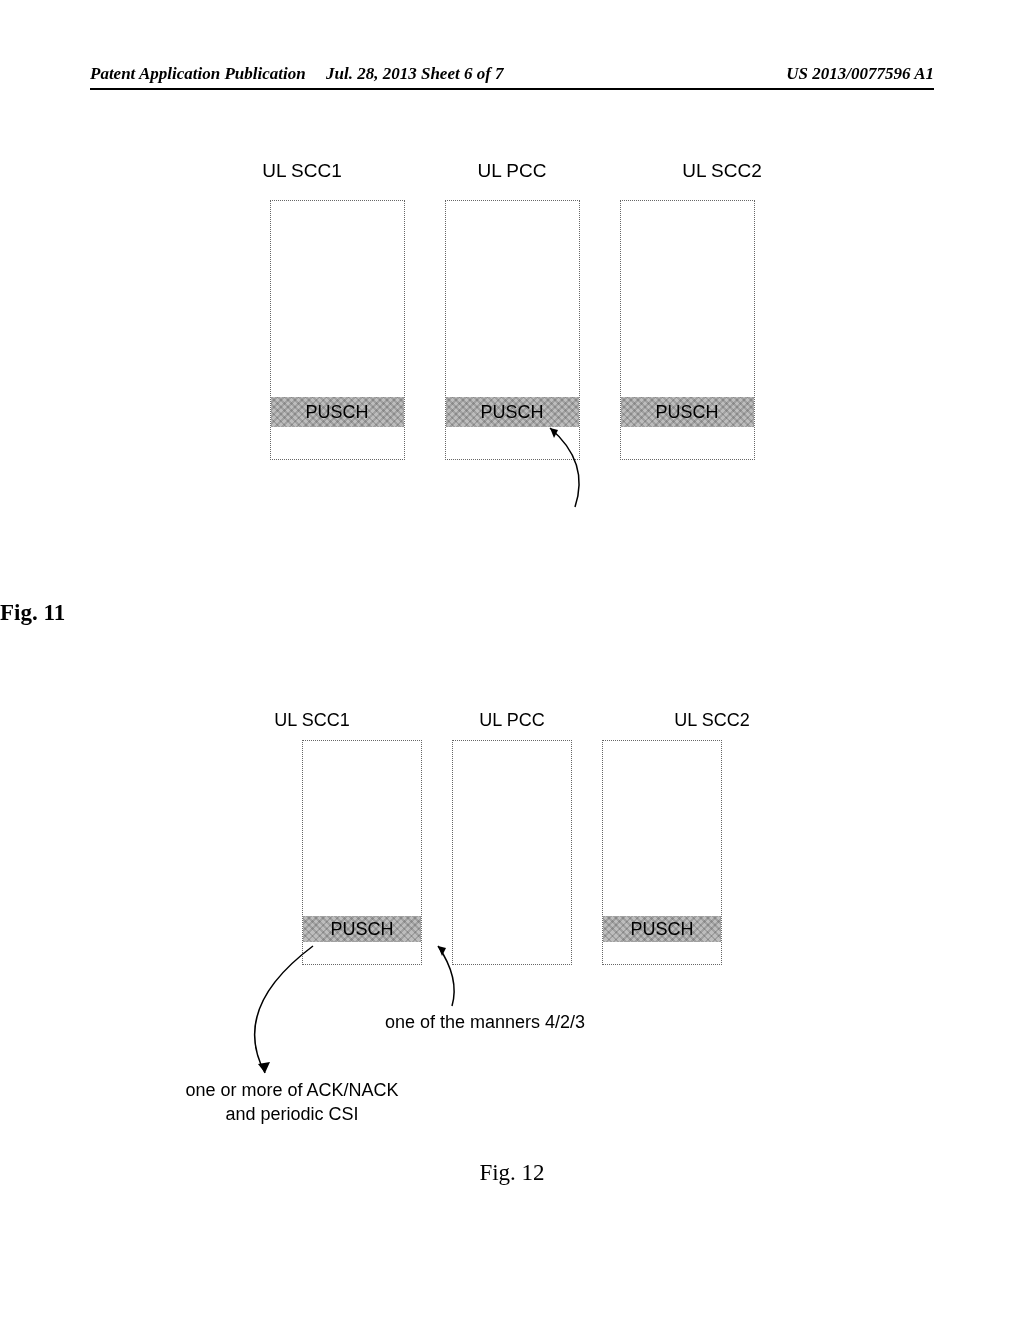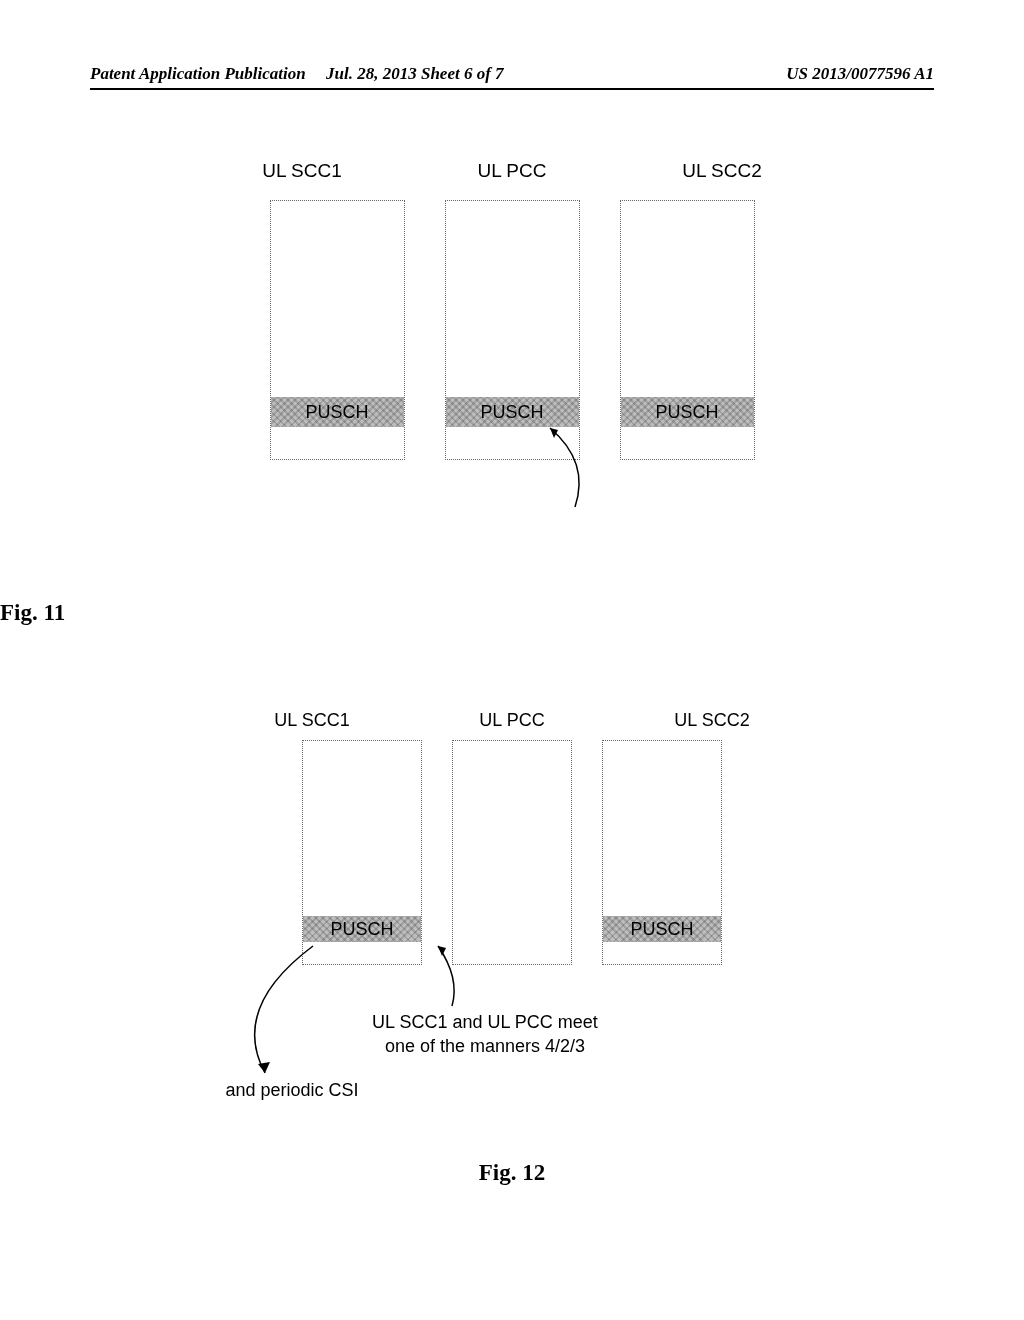"UL SCC1 and UL PCC" div { html: <div>UL SCC1 and UL PCC meet</div> -> none }
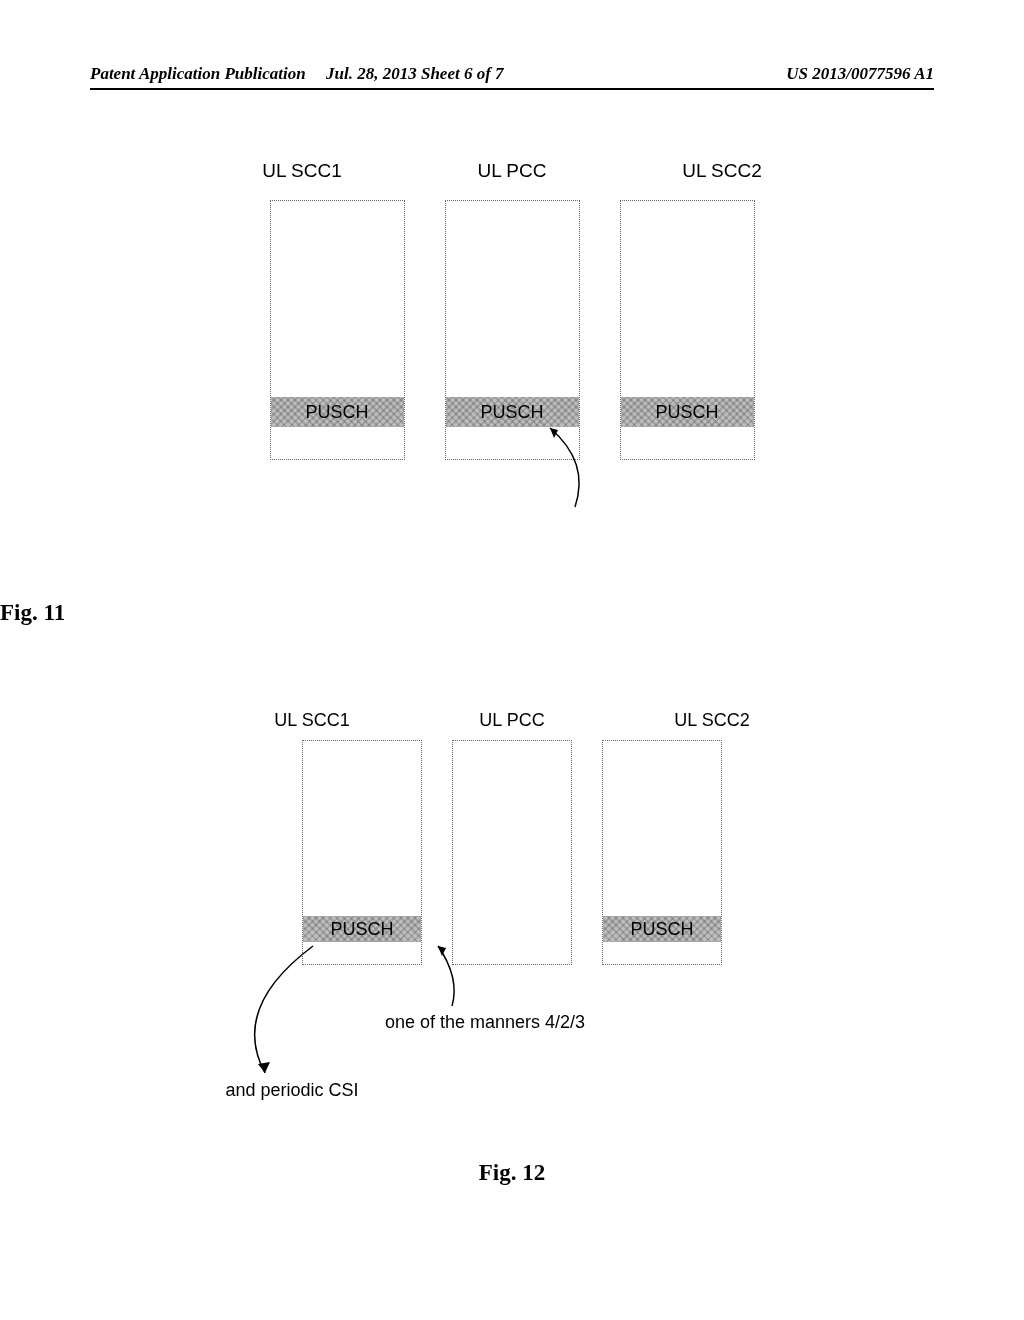"one or more of ACK/NACK" div { html: none -> <div>one or more of ACK/NACK</div> }
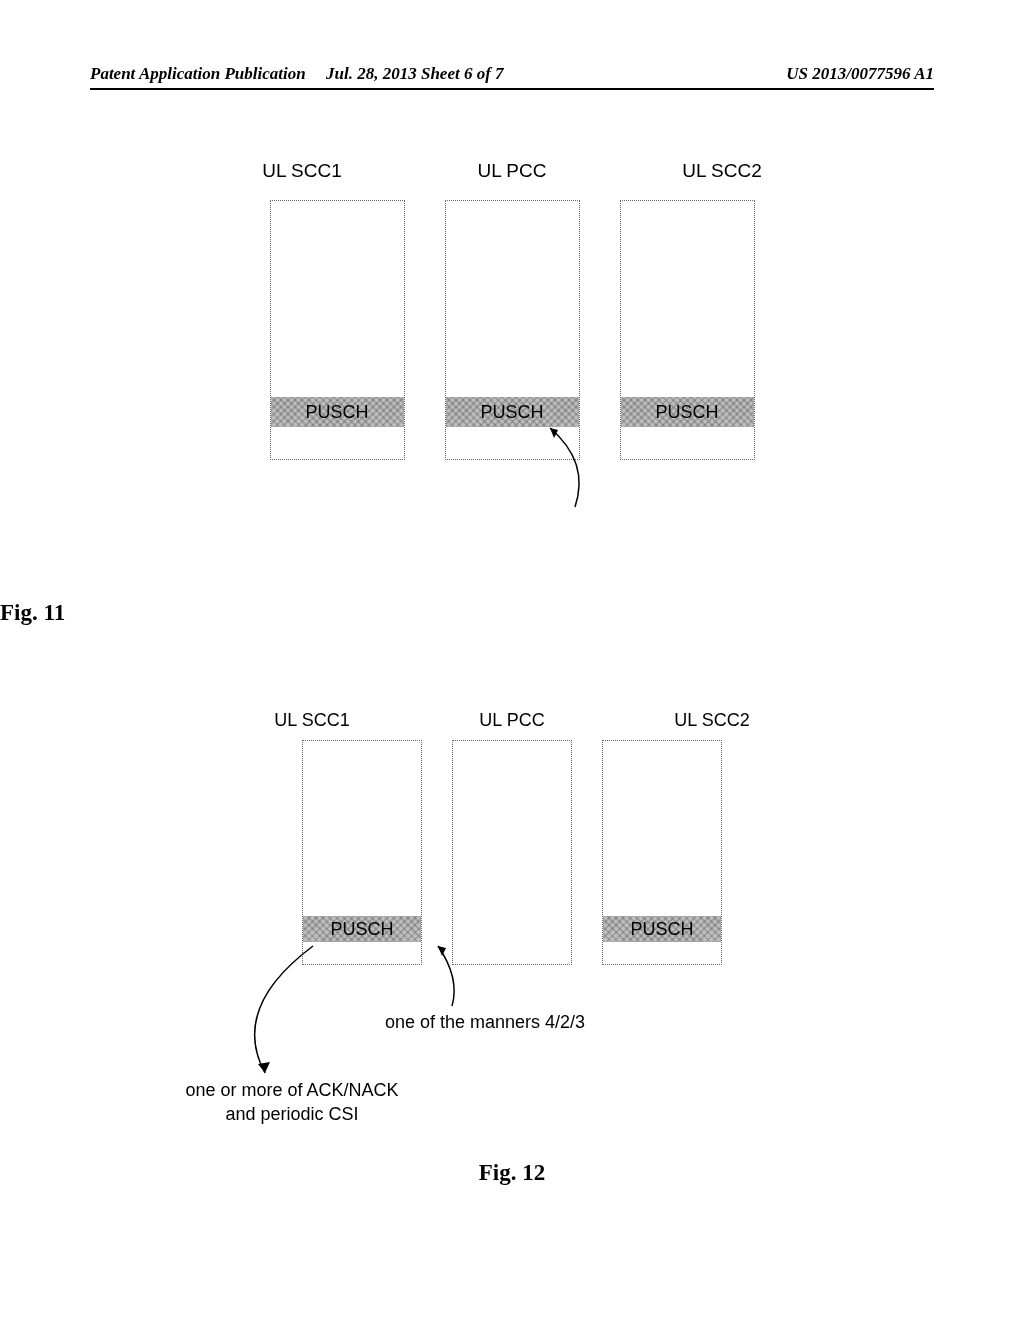"Fig. 12" .fig12 .caption { font-weight: bold -> normal }
